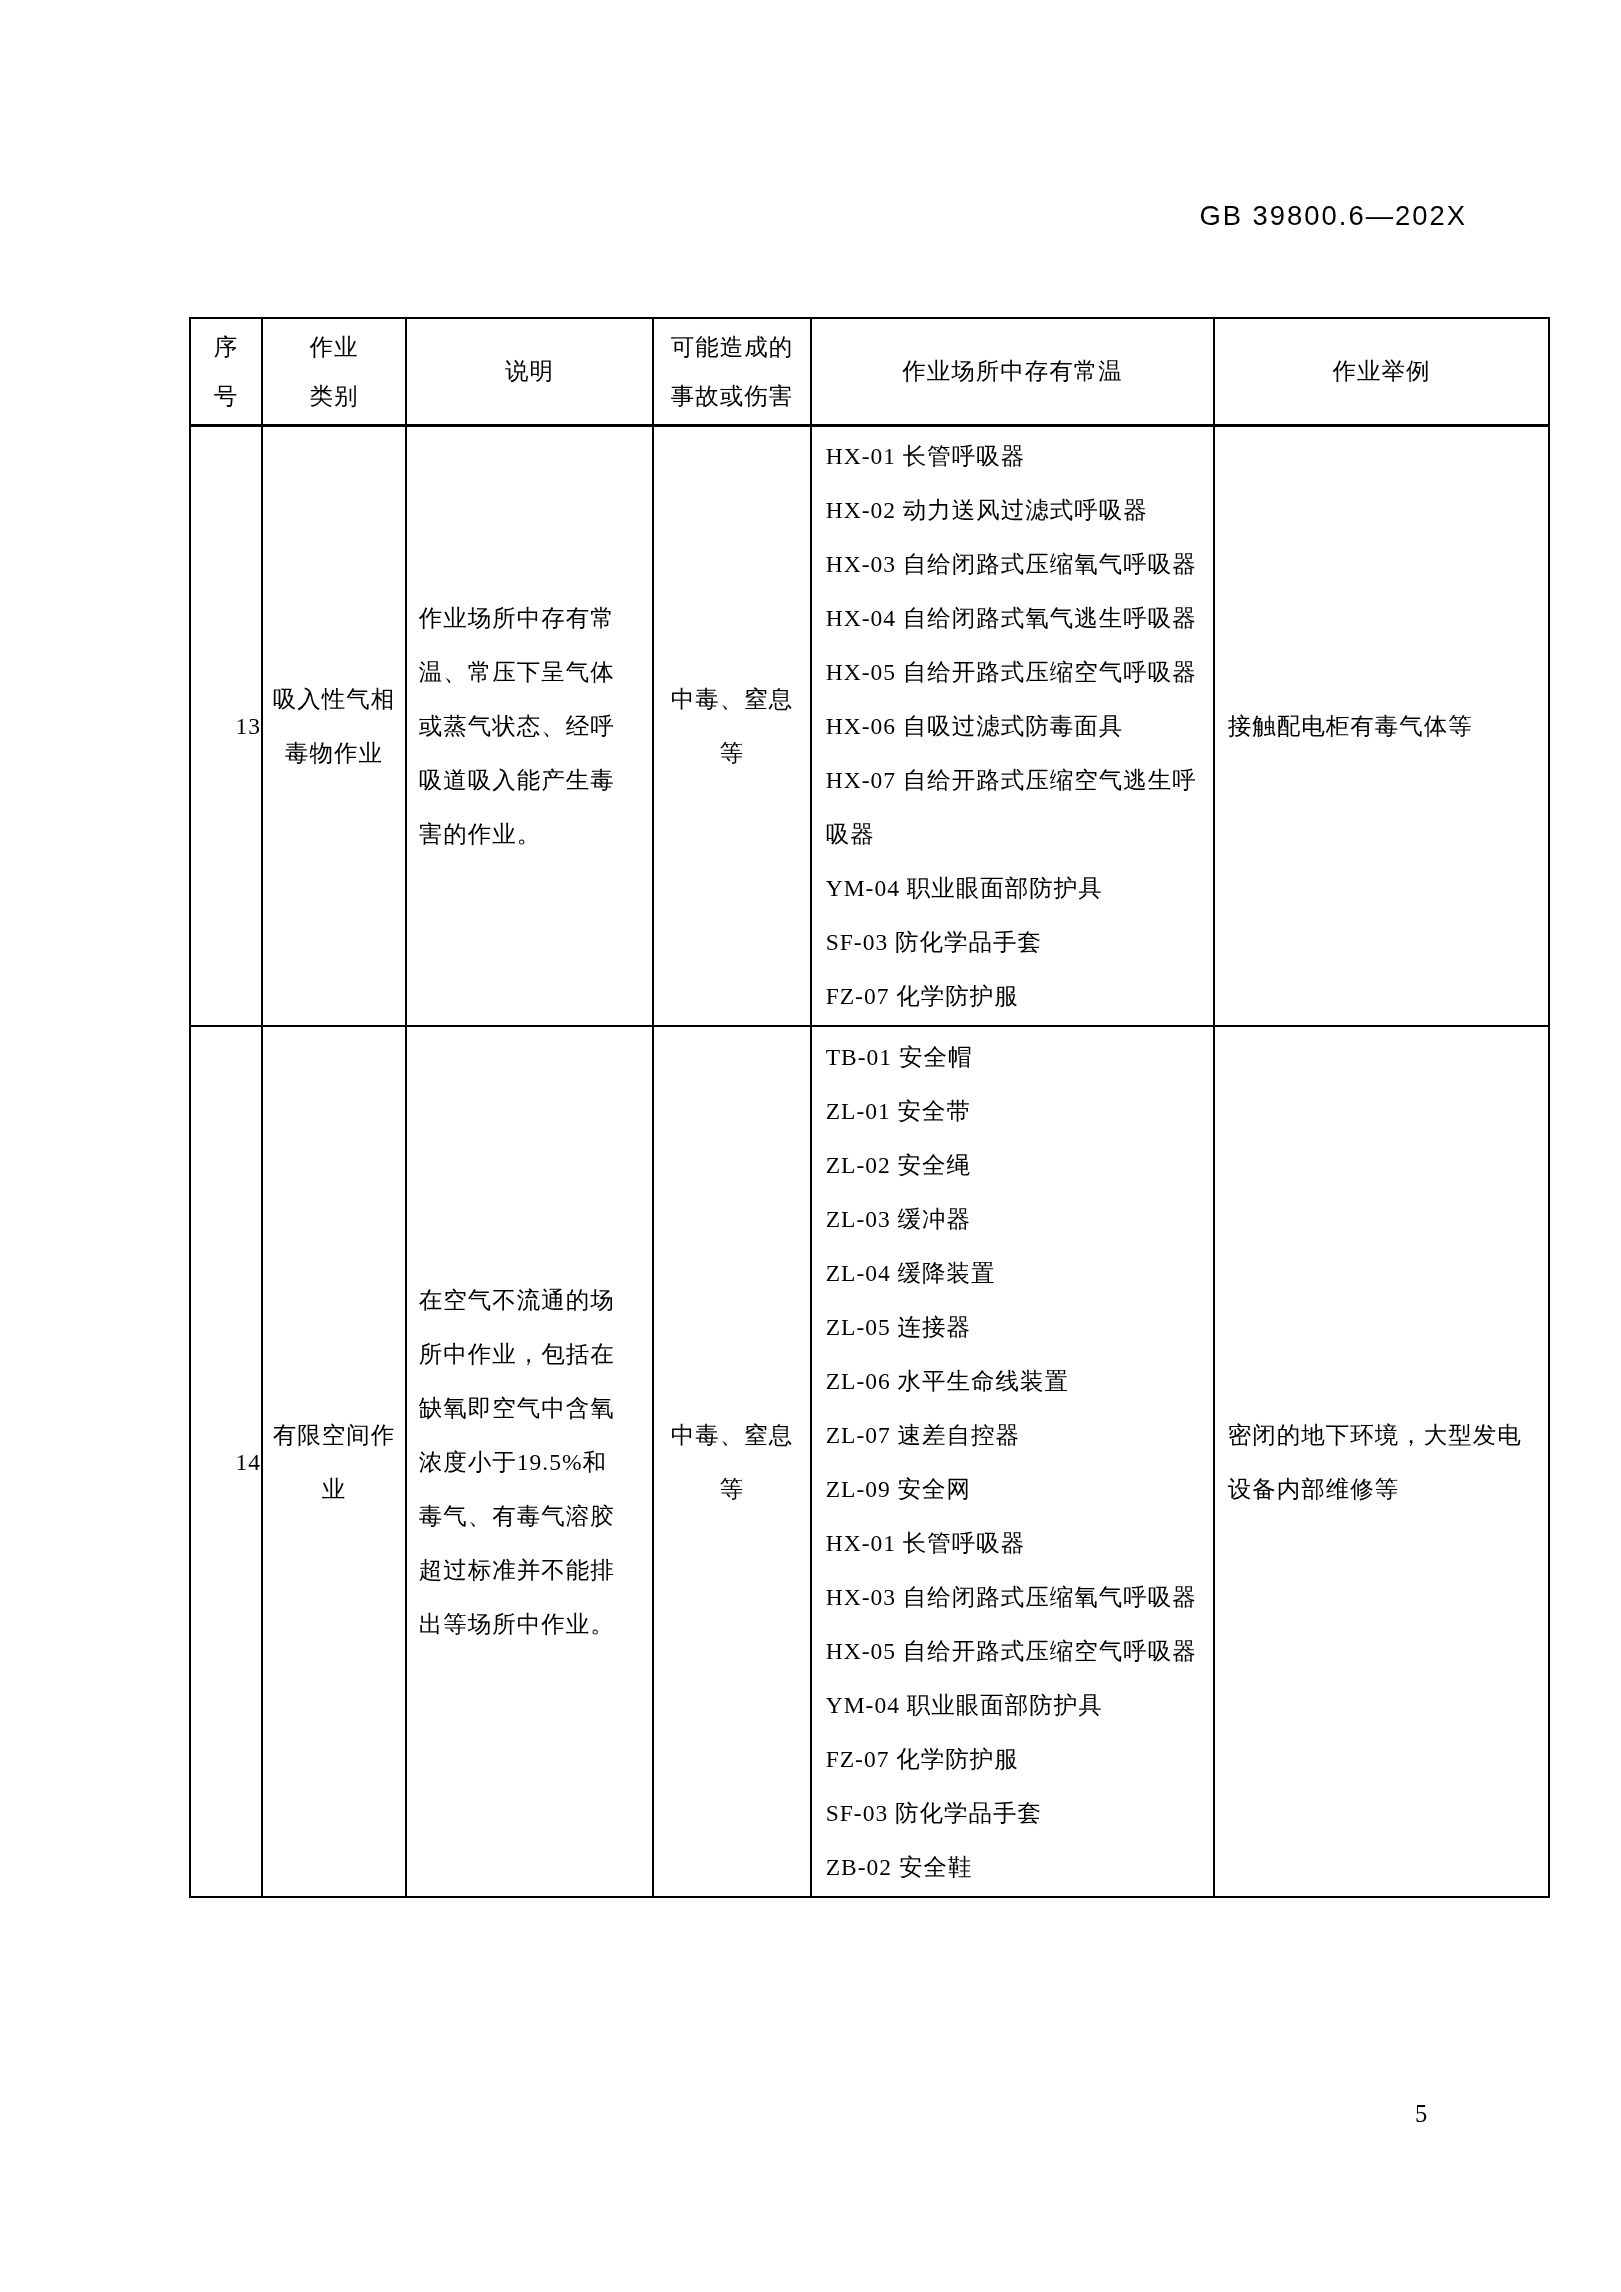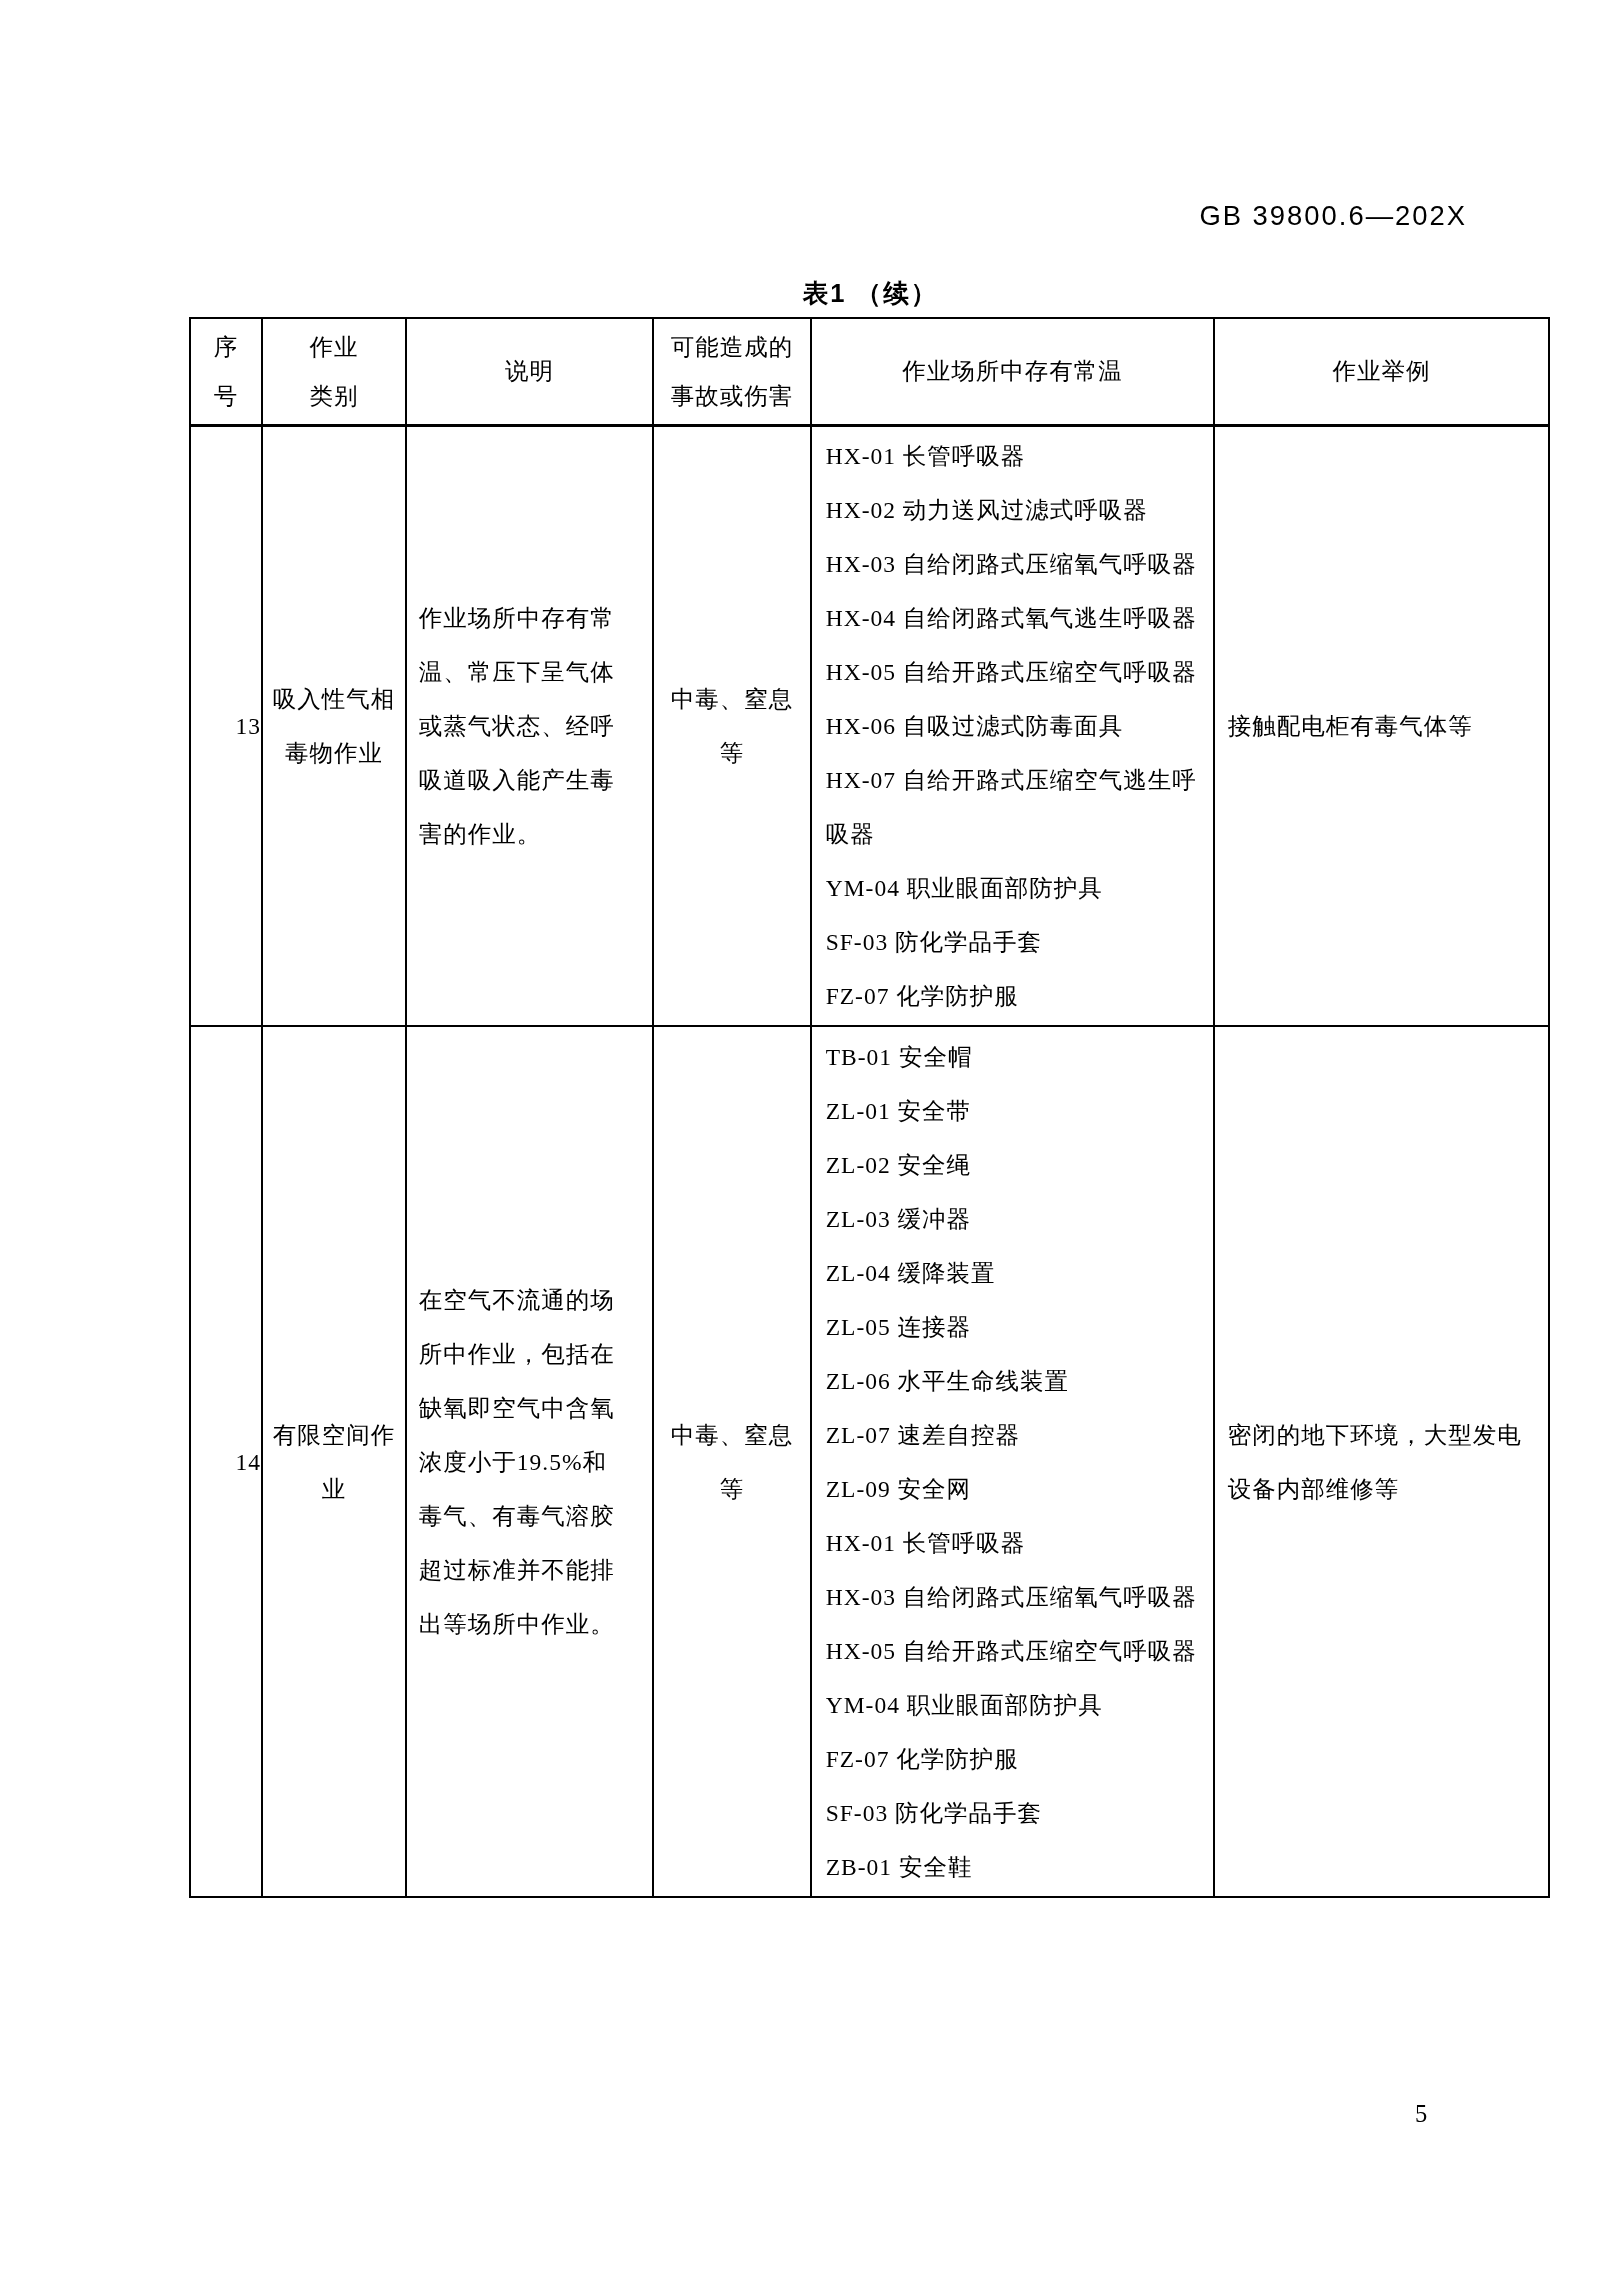"表1 （续）" div.table-title { html: <div>表1 （续）</div> -> none }
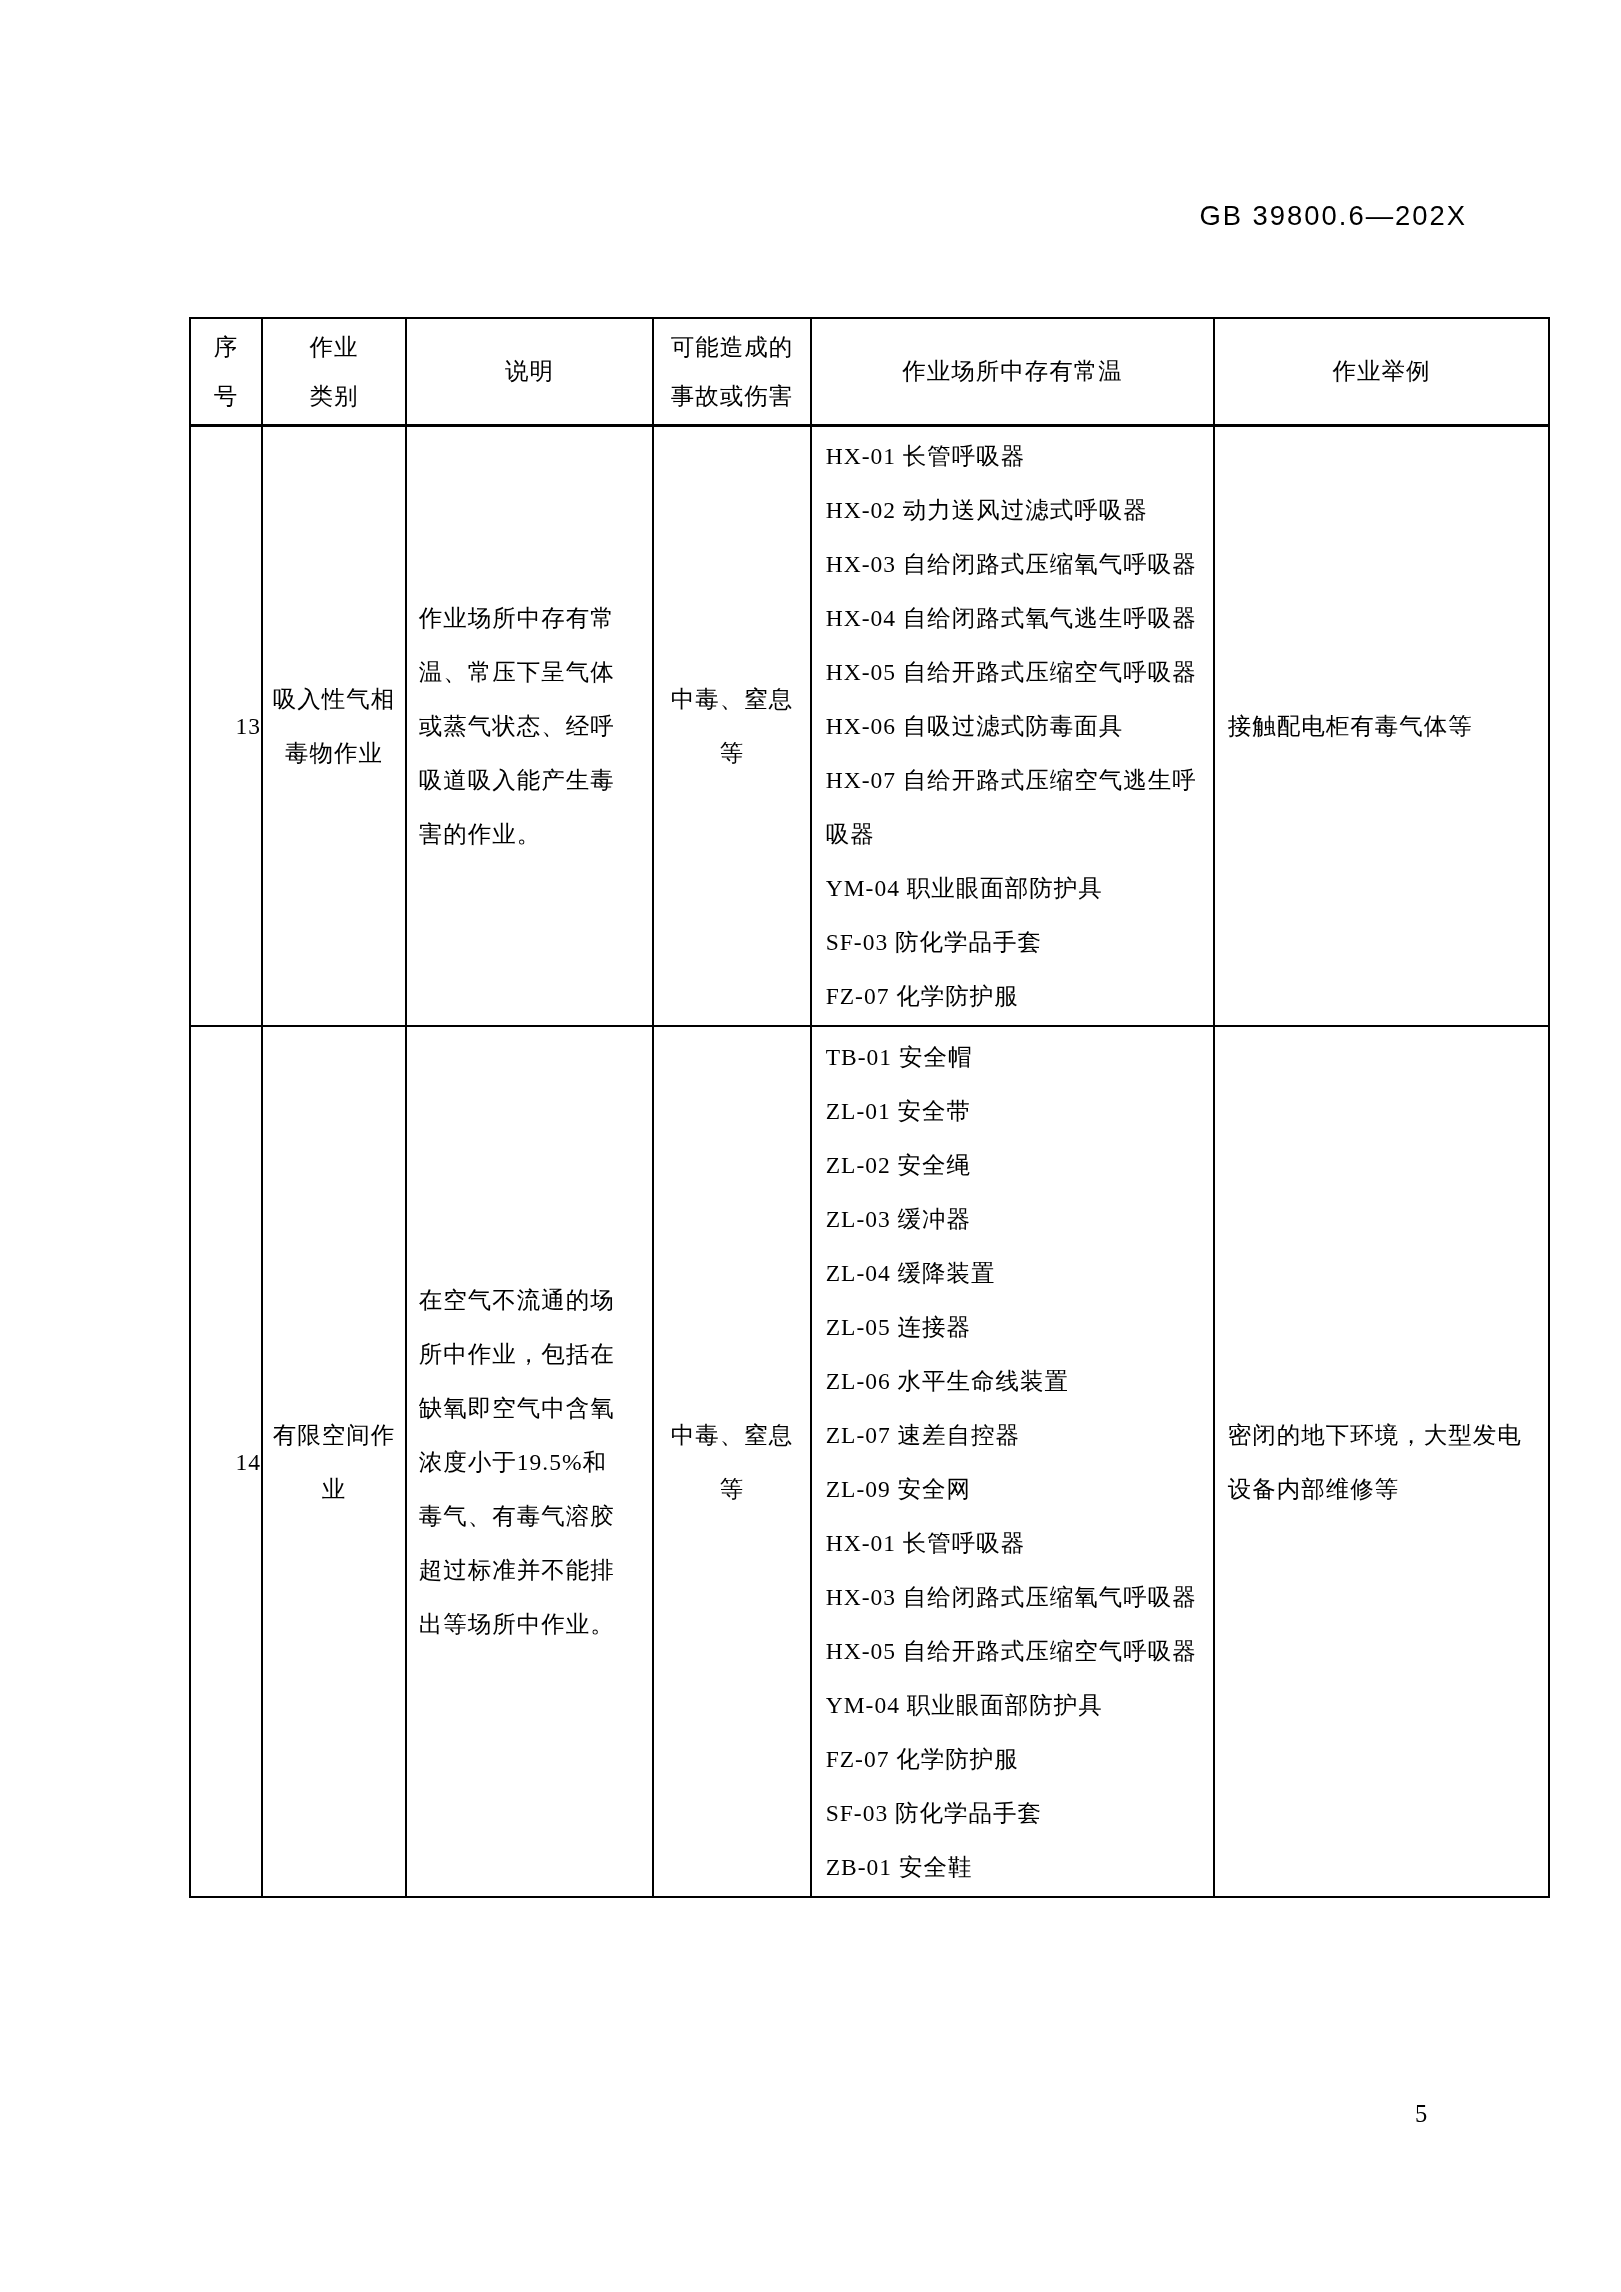"ZB-01 安全鞋" div { text: ZB-01 -> ZB-02 }
